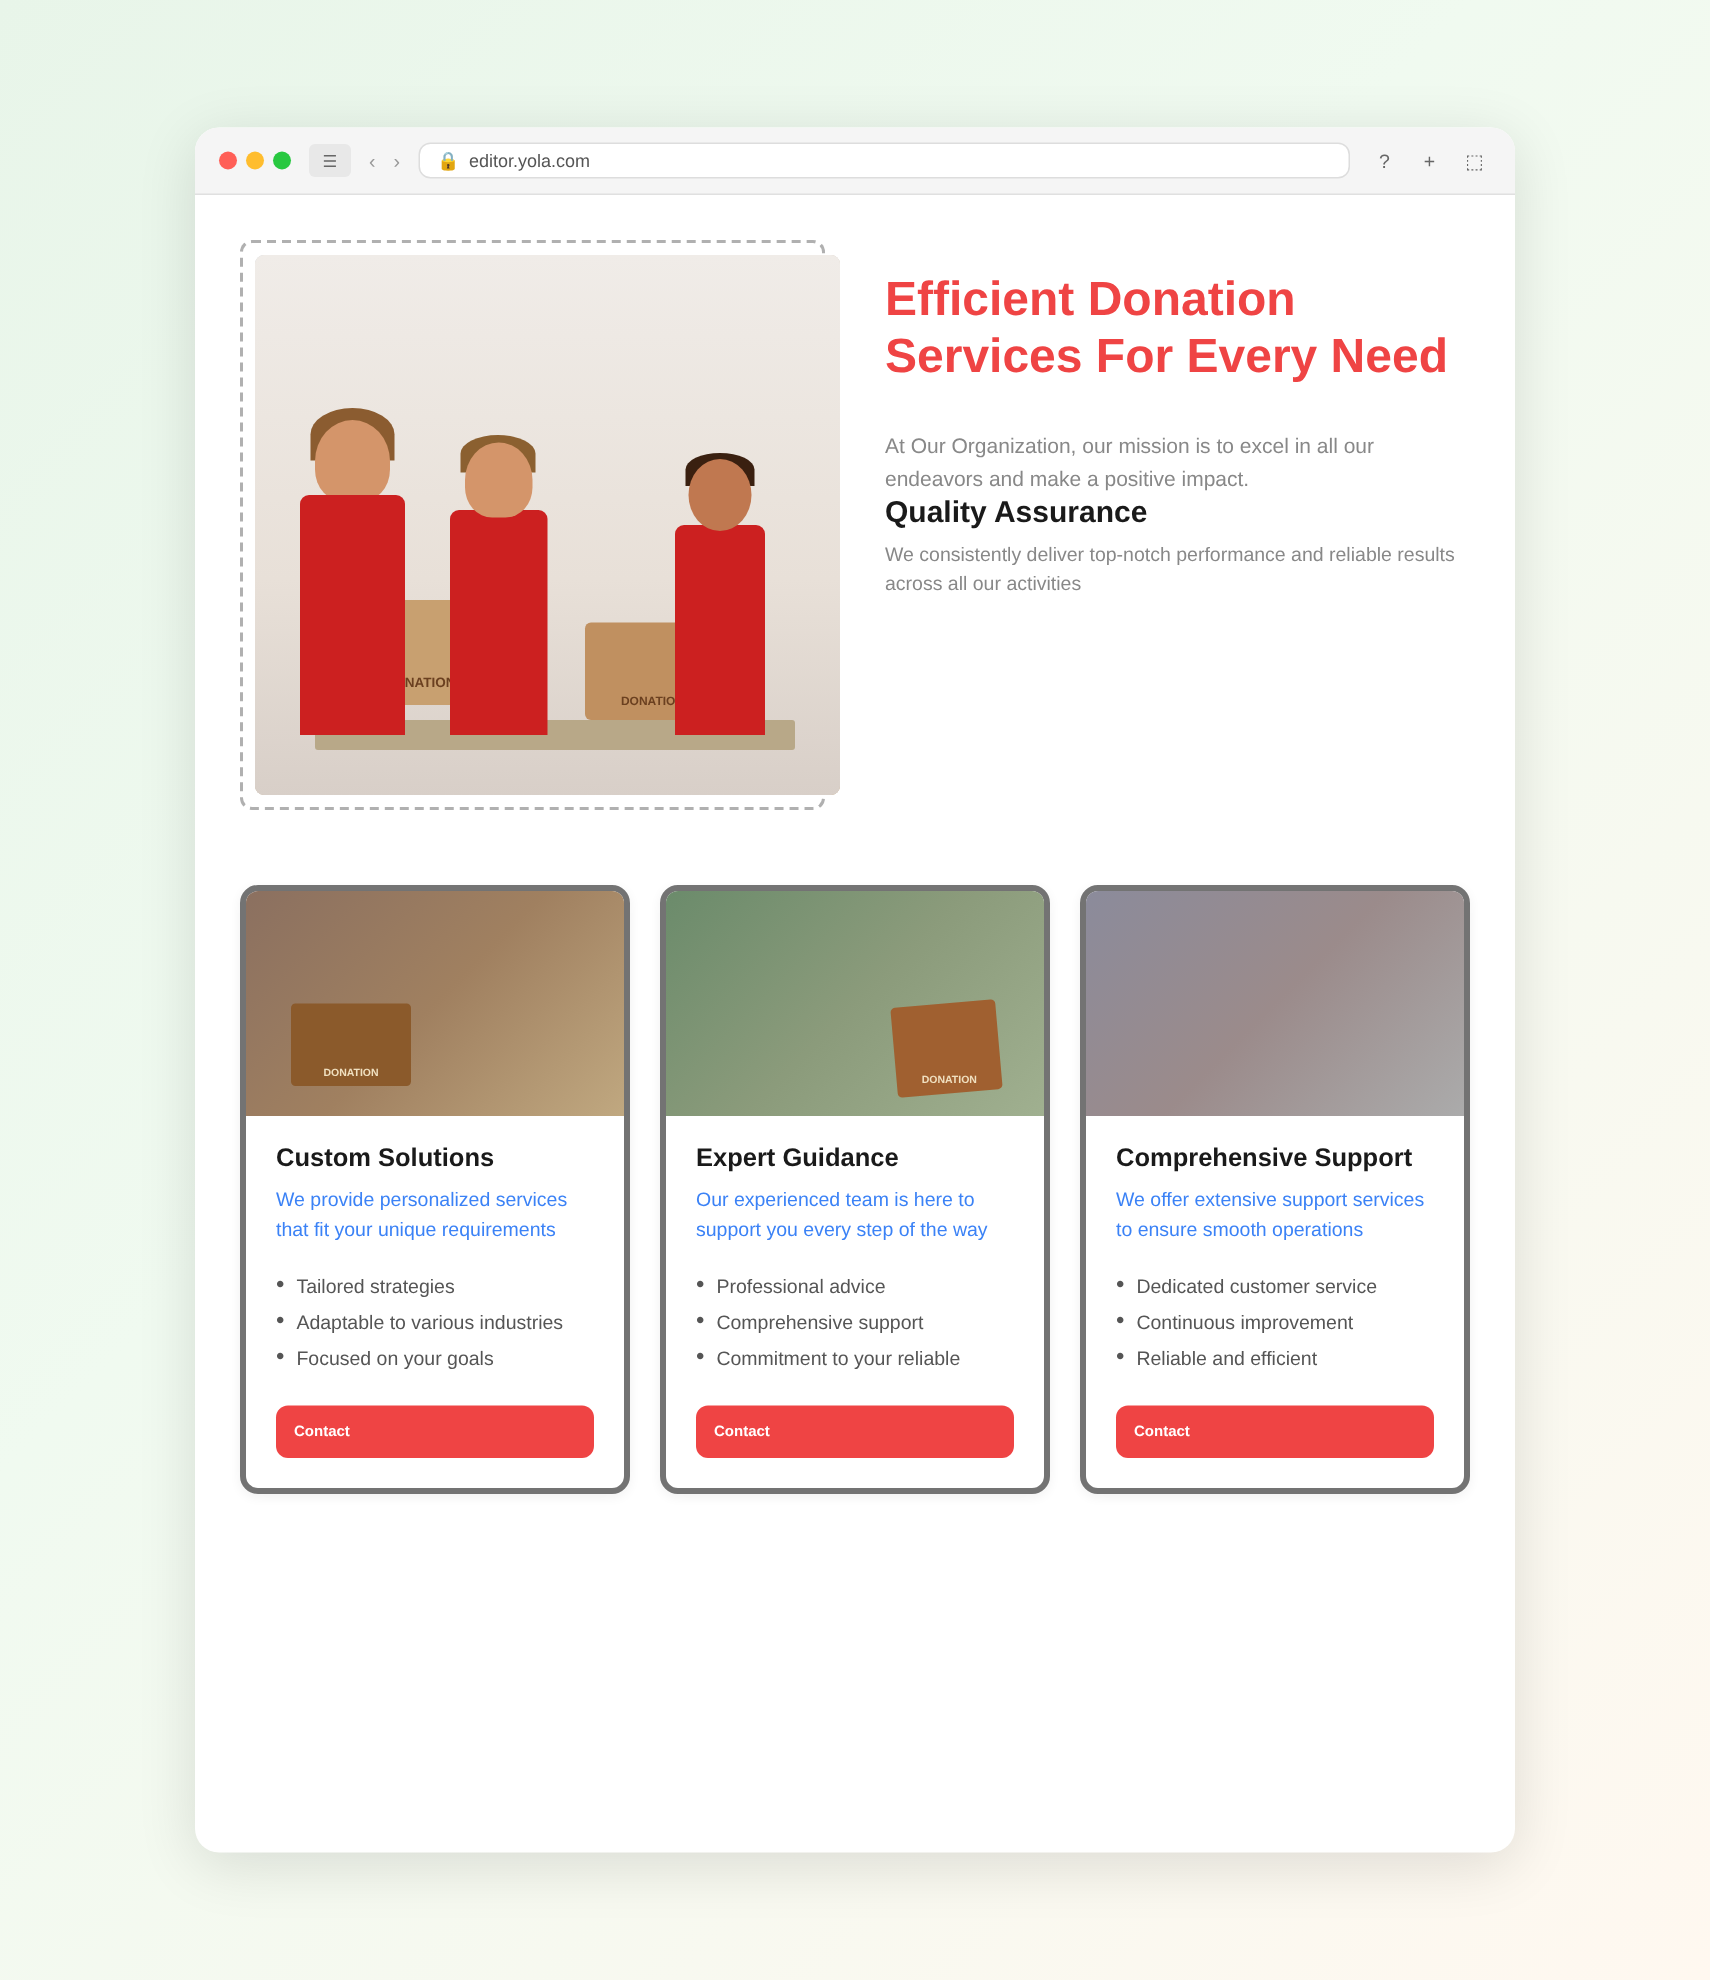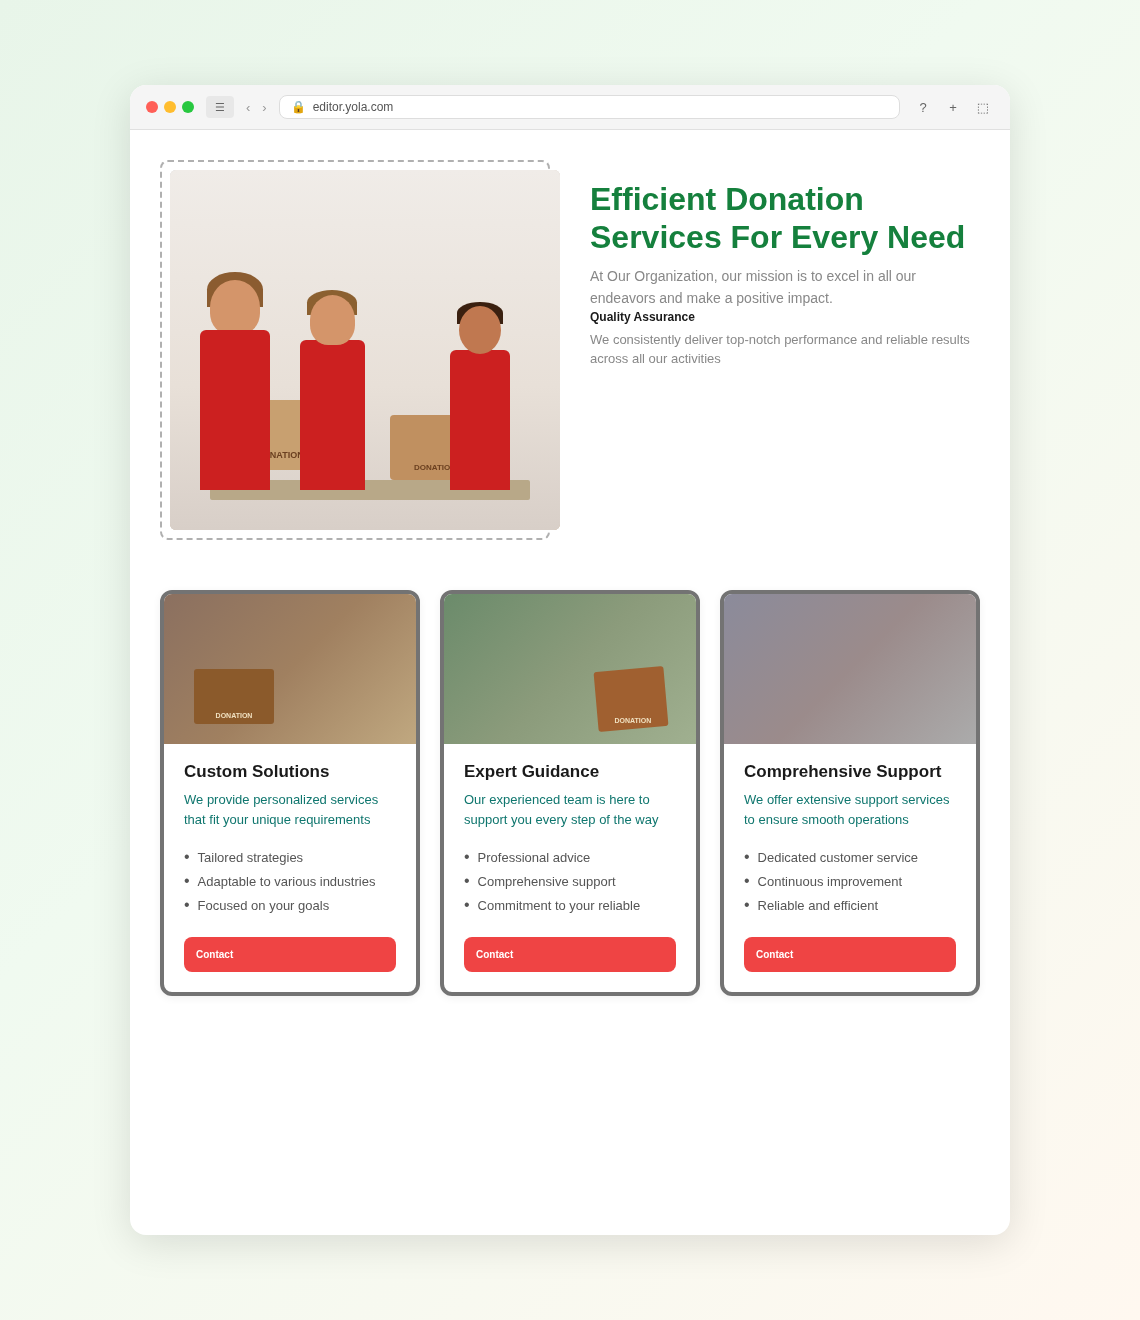"Efficient Donation Services For Every" .hero-title { color: #15803d -> #ef4444; margin-bottom: 8px -> 29px }
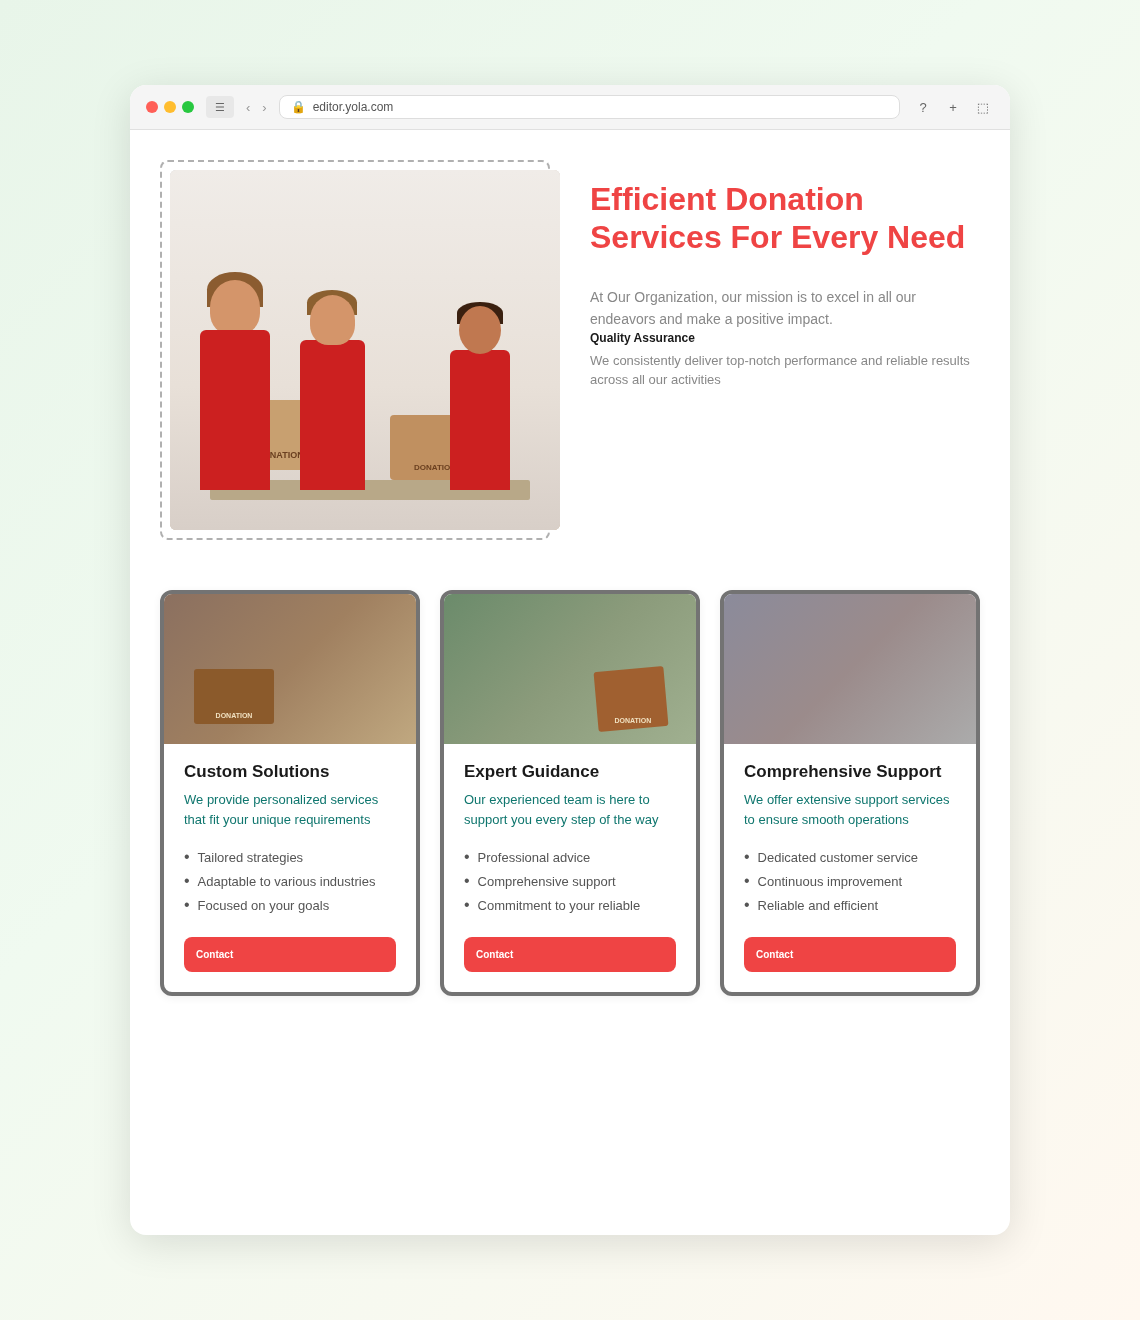"Quality Assurance" .feature-title { font-size: 12px -> 20px }
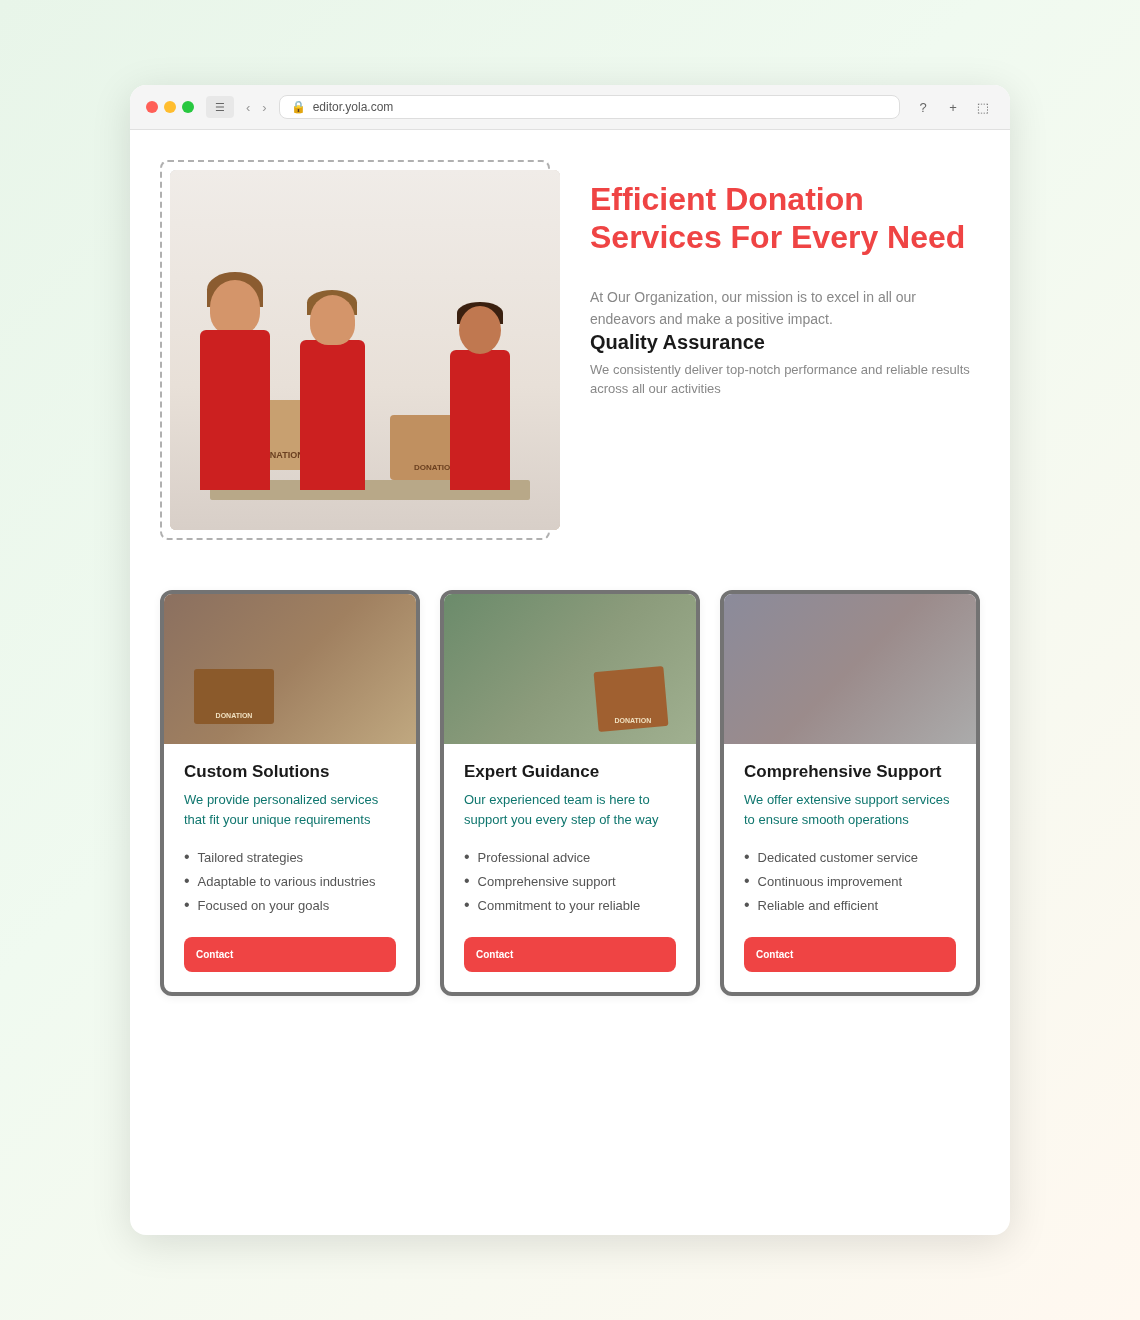"We provide personalized services that" .card-desc { color: #0f766e -> #3b82f6 }
